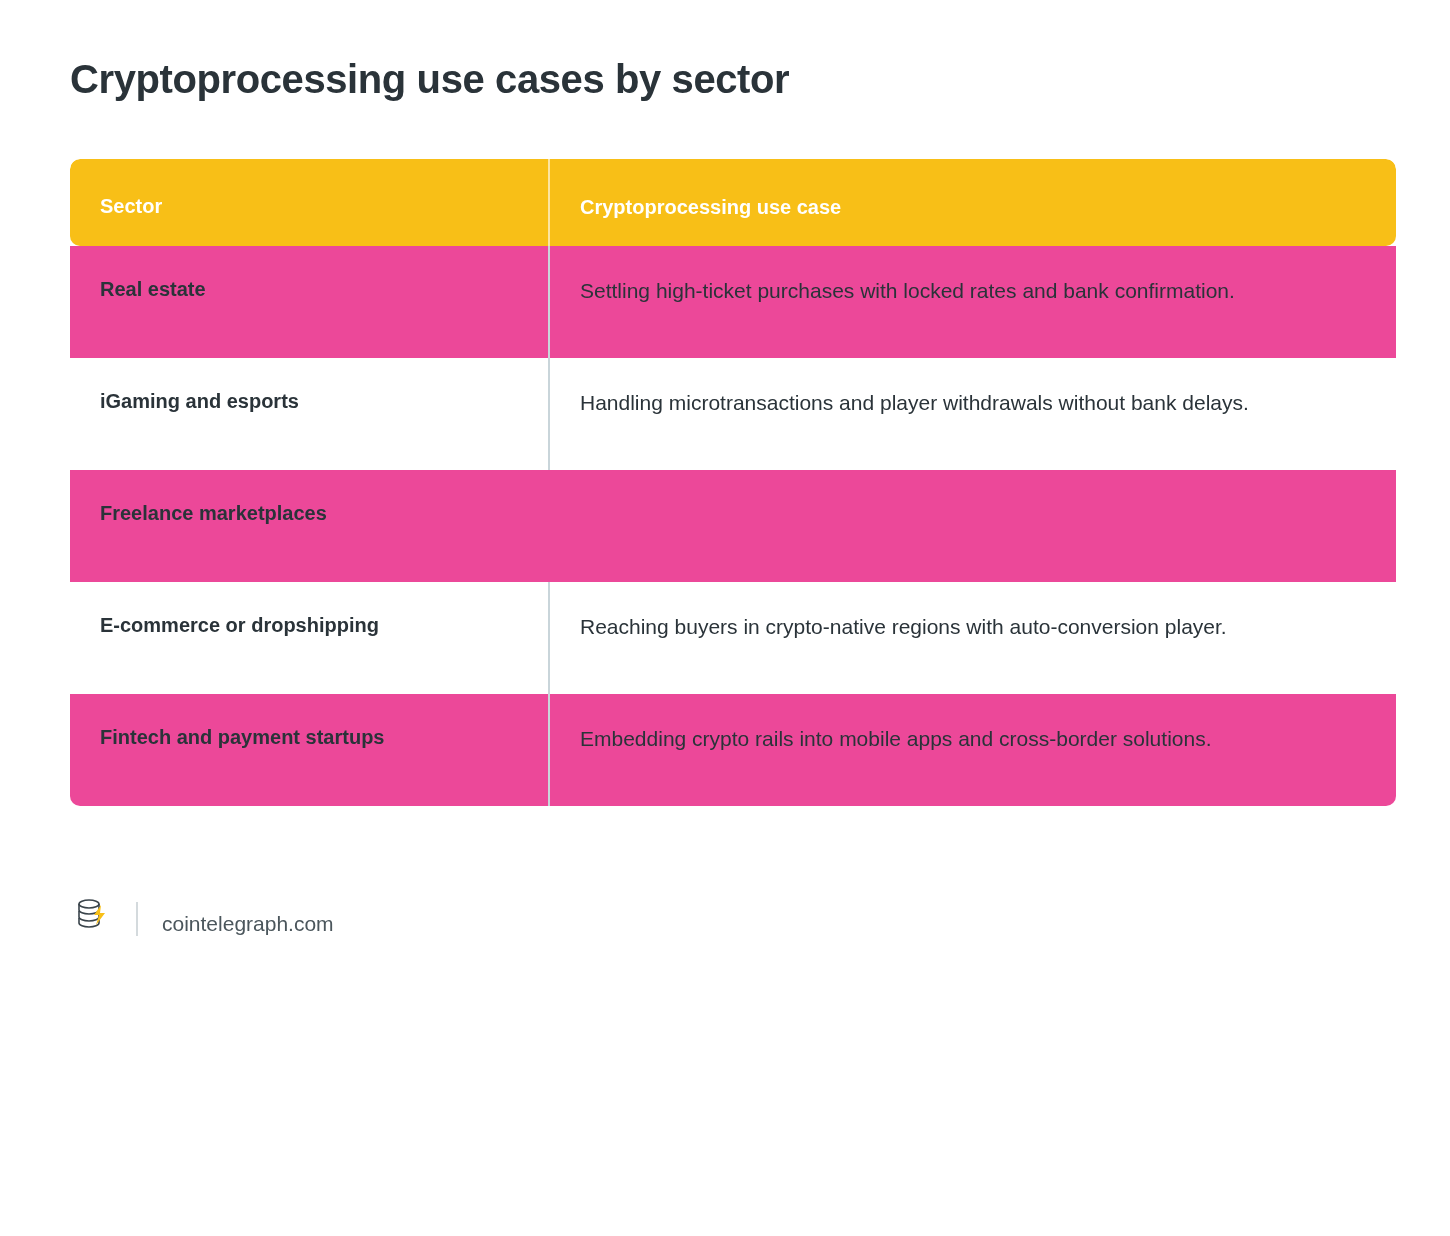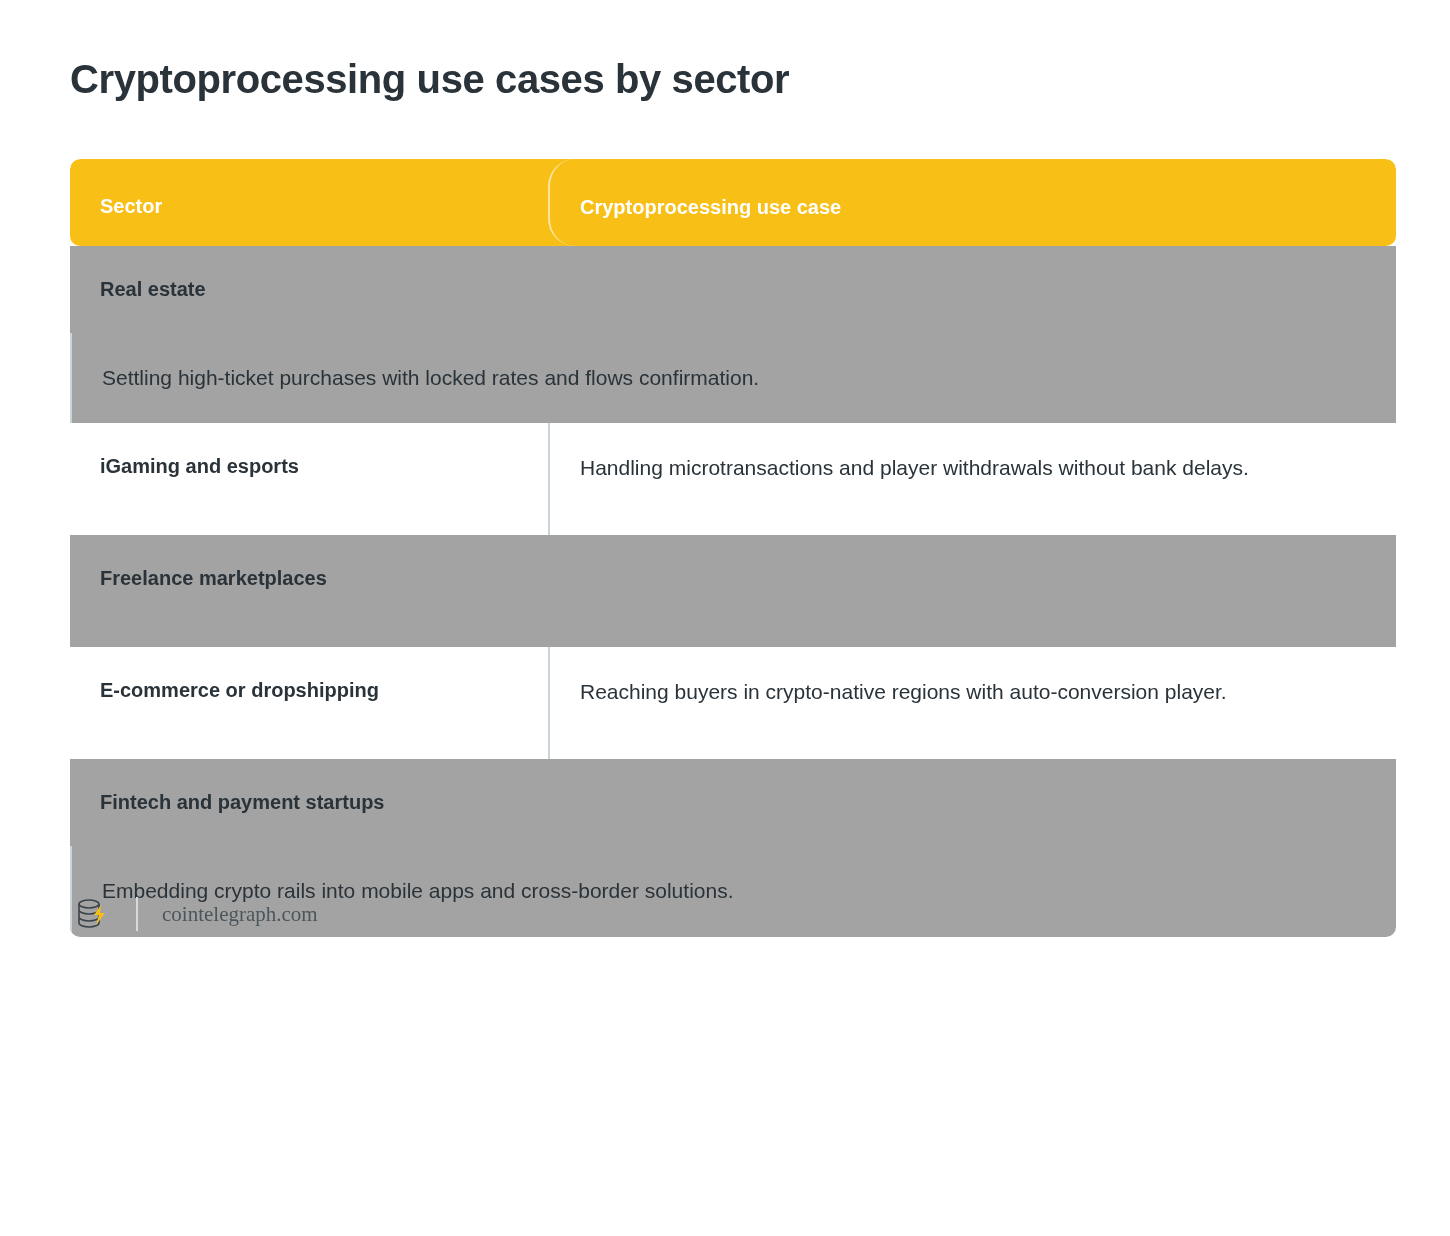"Cryptoprocessing use case" .header-row .cell-usecase { border-radius: 27px -> none }
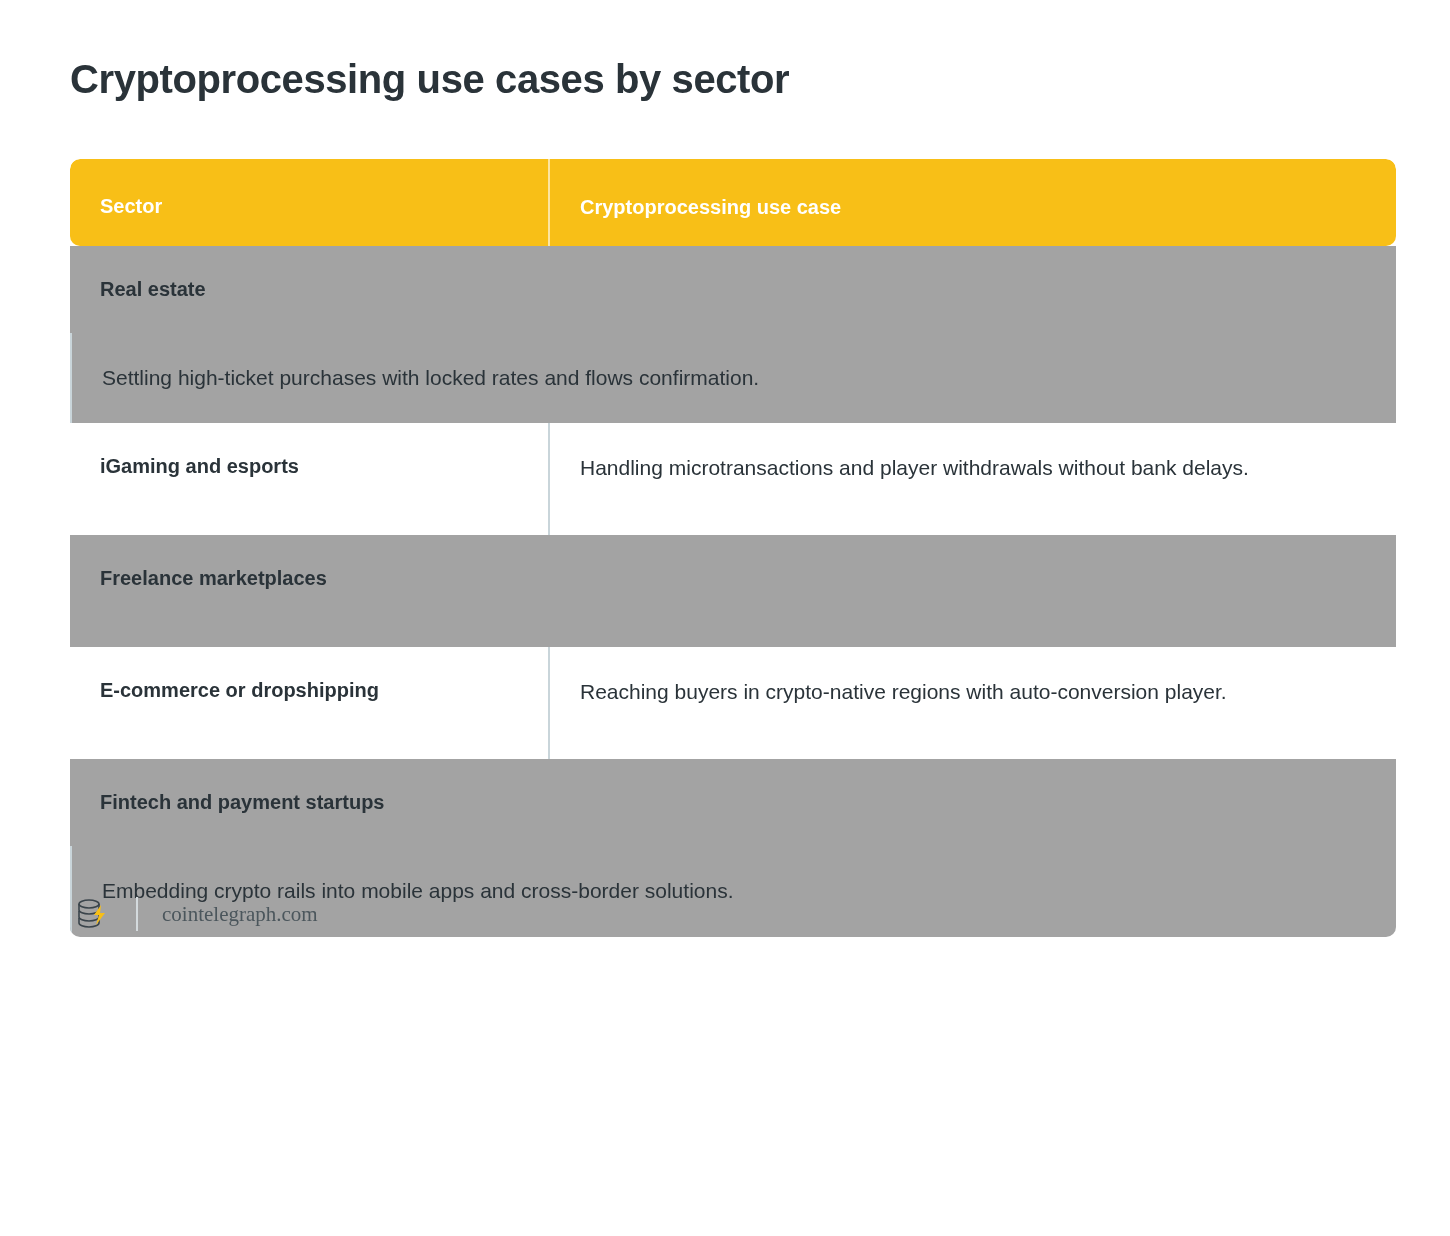"Real estate" .row-alt { background: #a3a3a3 -> #ec4899; flex-direction: column -> none }
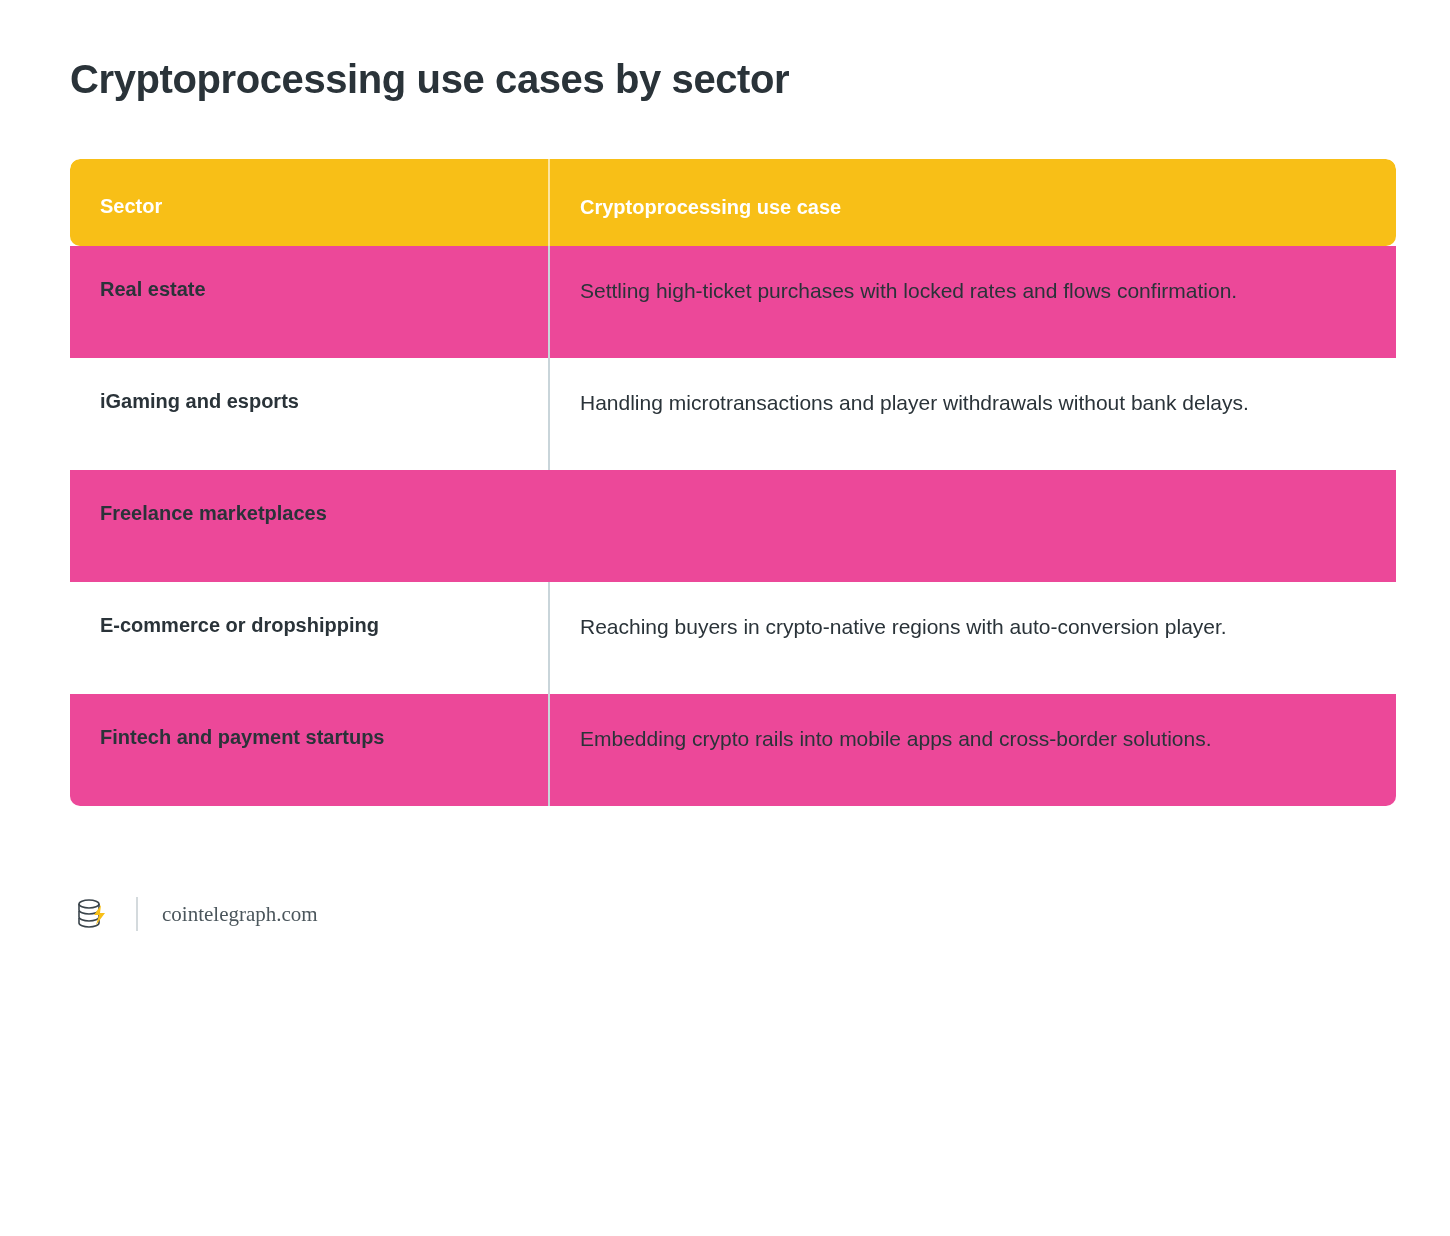"Settling high-ticket purchases with" div.cell-usecase { text: flows -> bank }
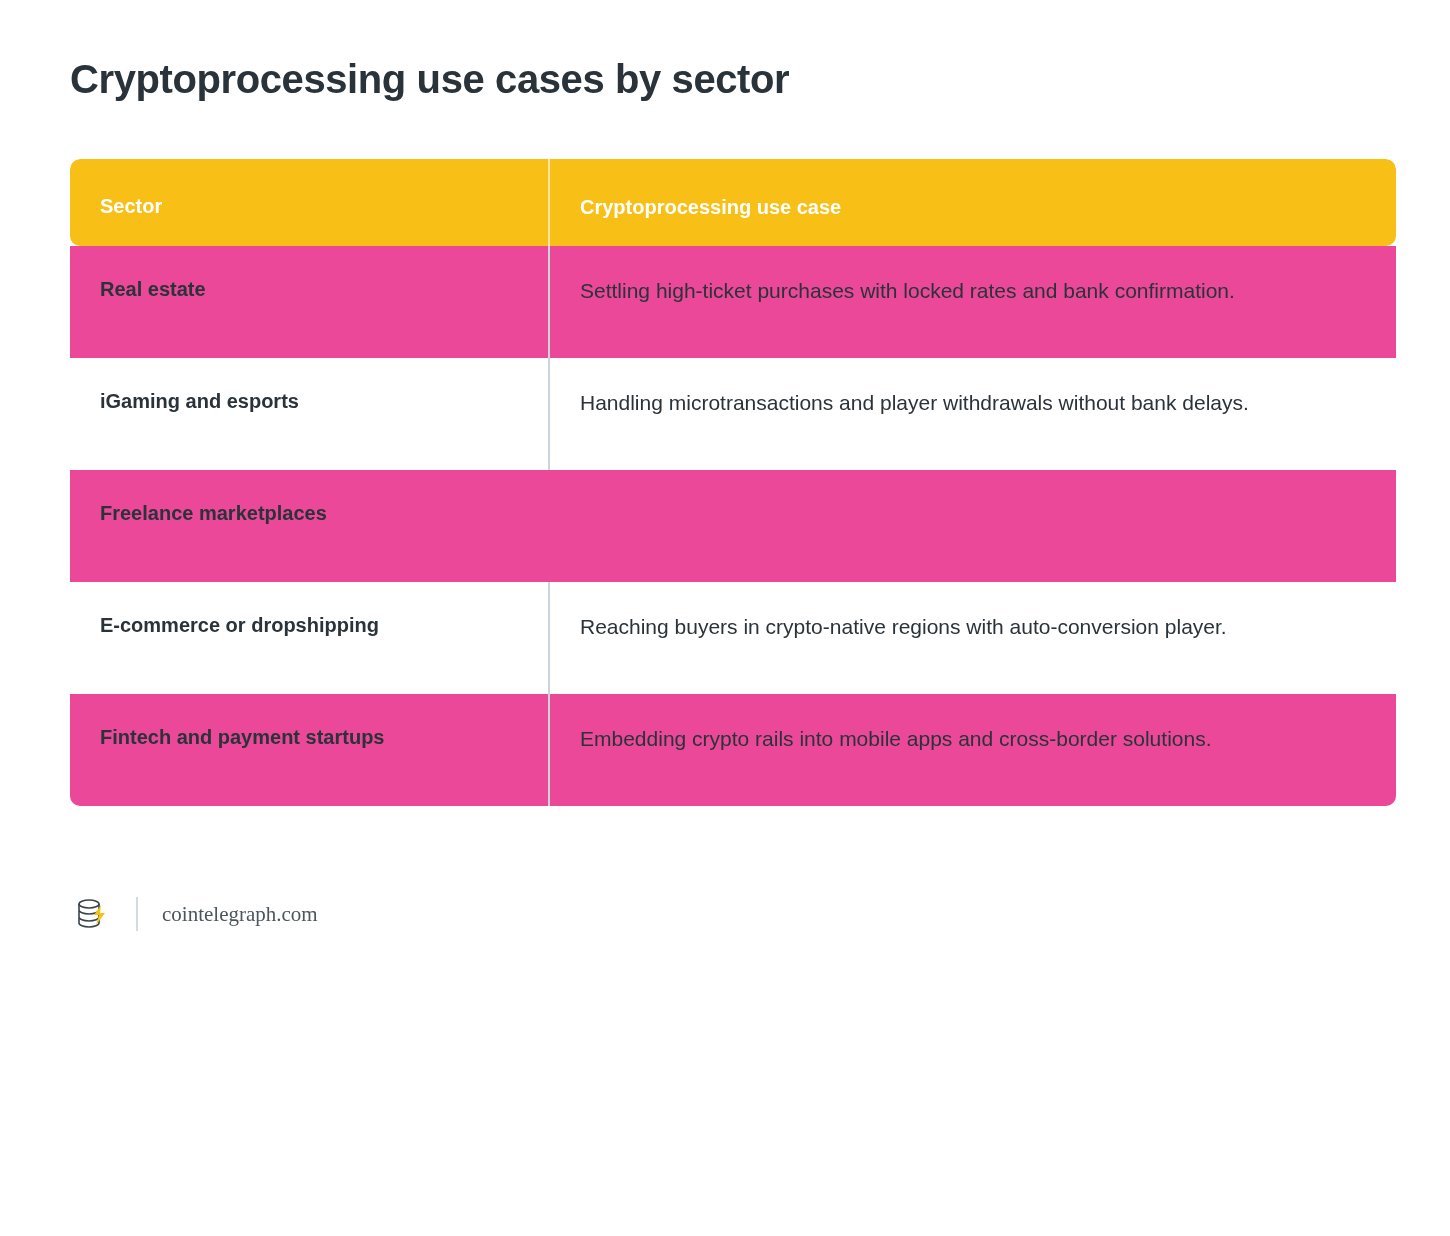"cointelegraph.com" .footer { align-items: center -> flex-end; font-family: Liberation Serif, serif -> none }
